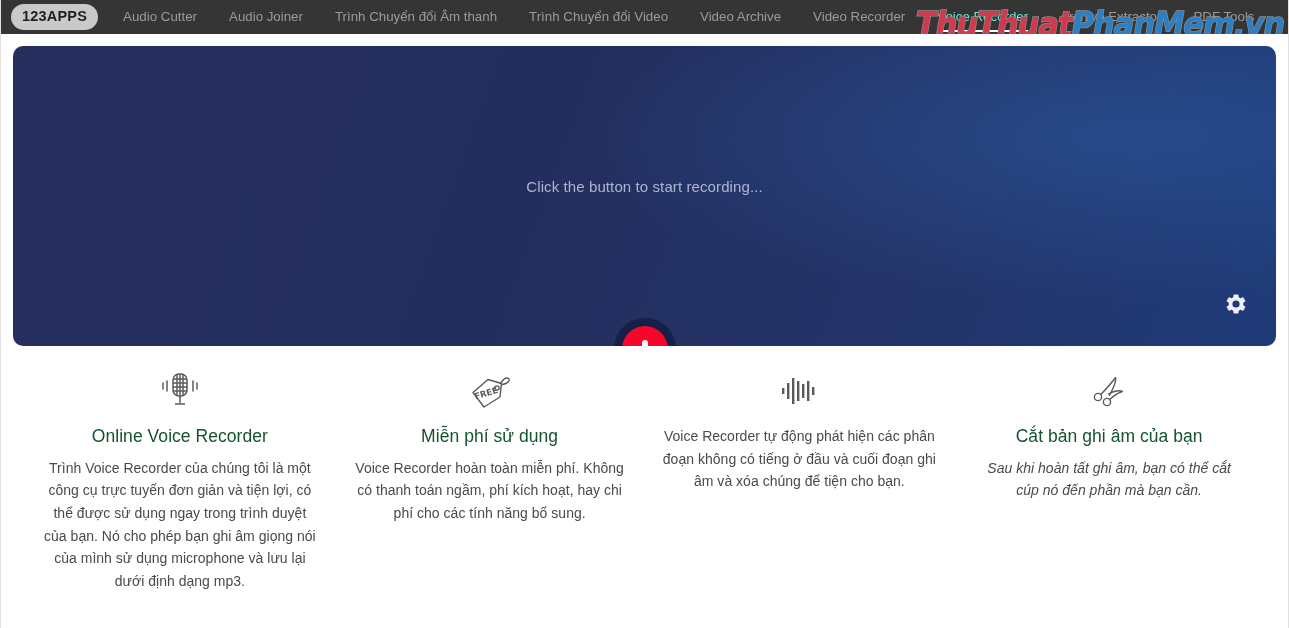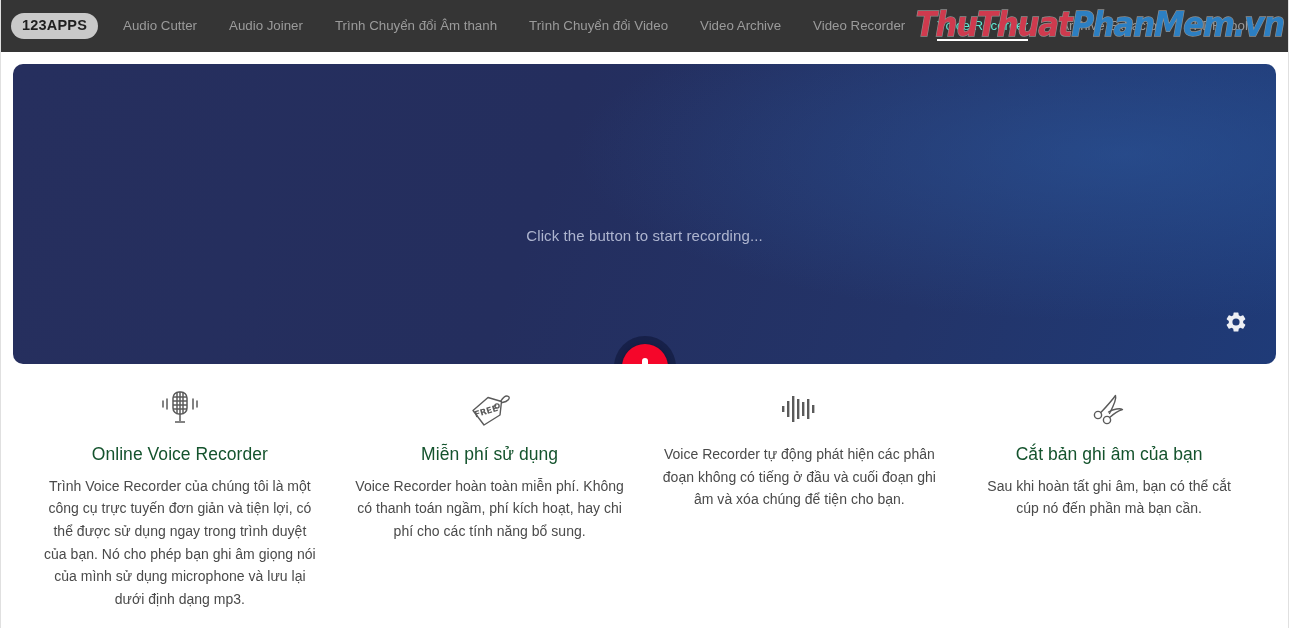"123APPS" .navbar { height: 52px -> 34px }
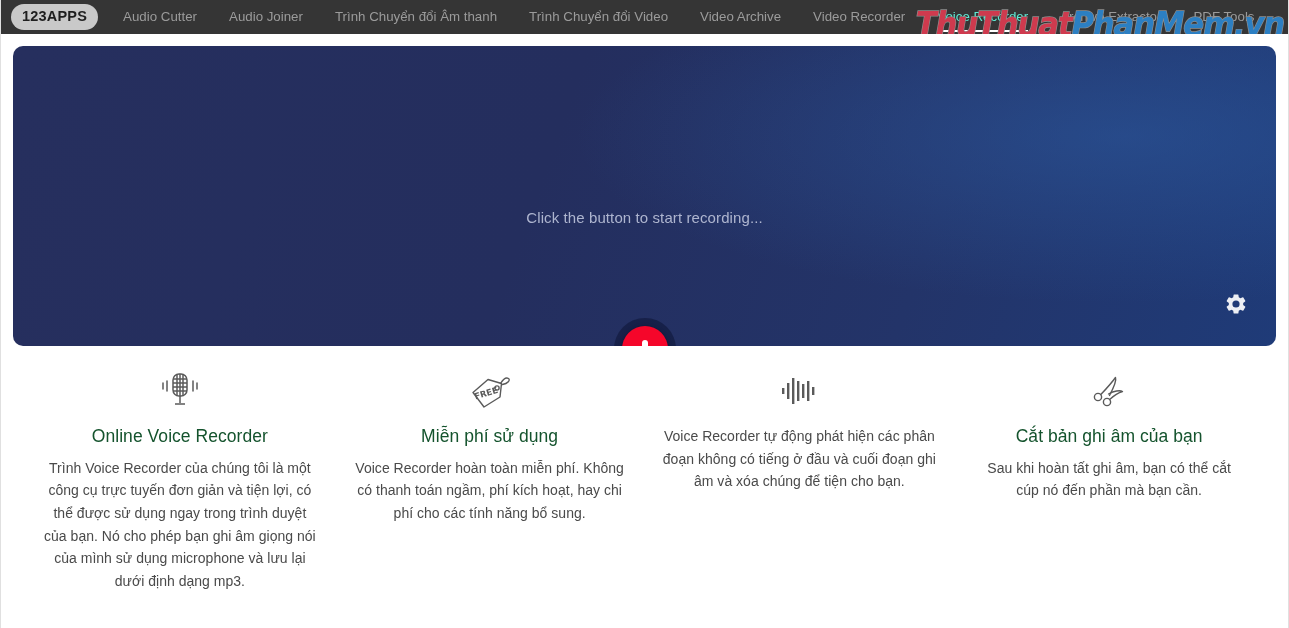"Click the button to start" .hero-label { margin-top: 31px -> none }
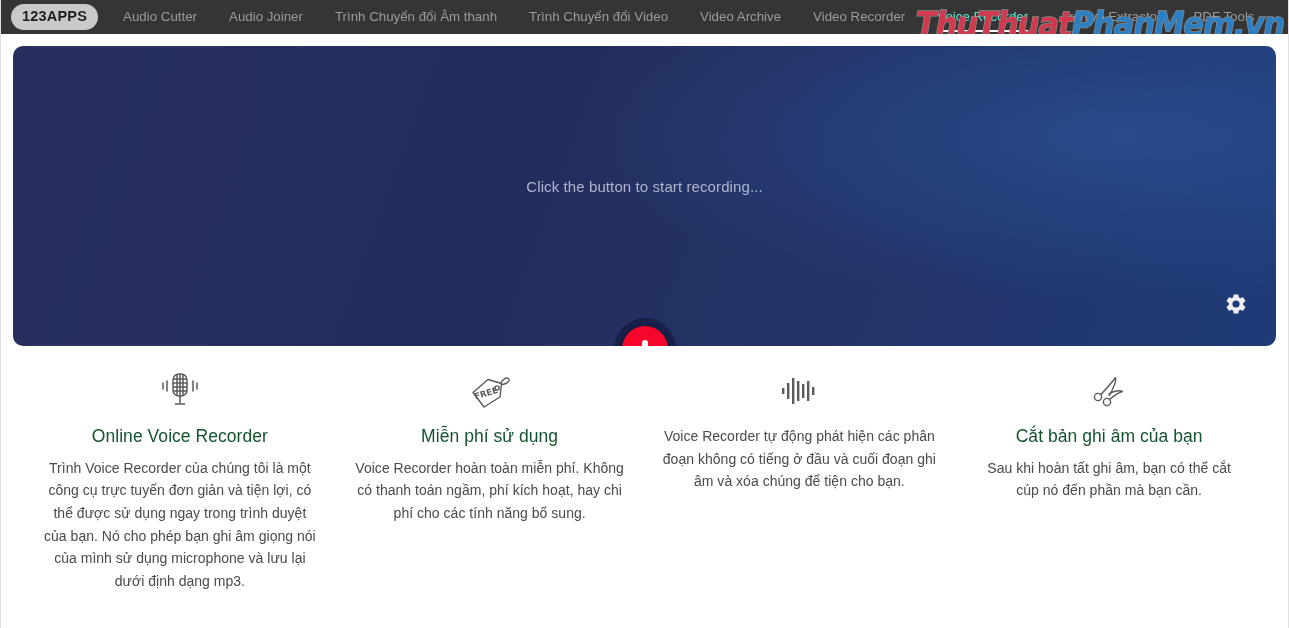"Sau khi hoàn tất ghi" .f4 .feature-desc { font-style: none -> italic }
